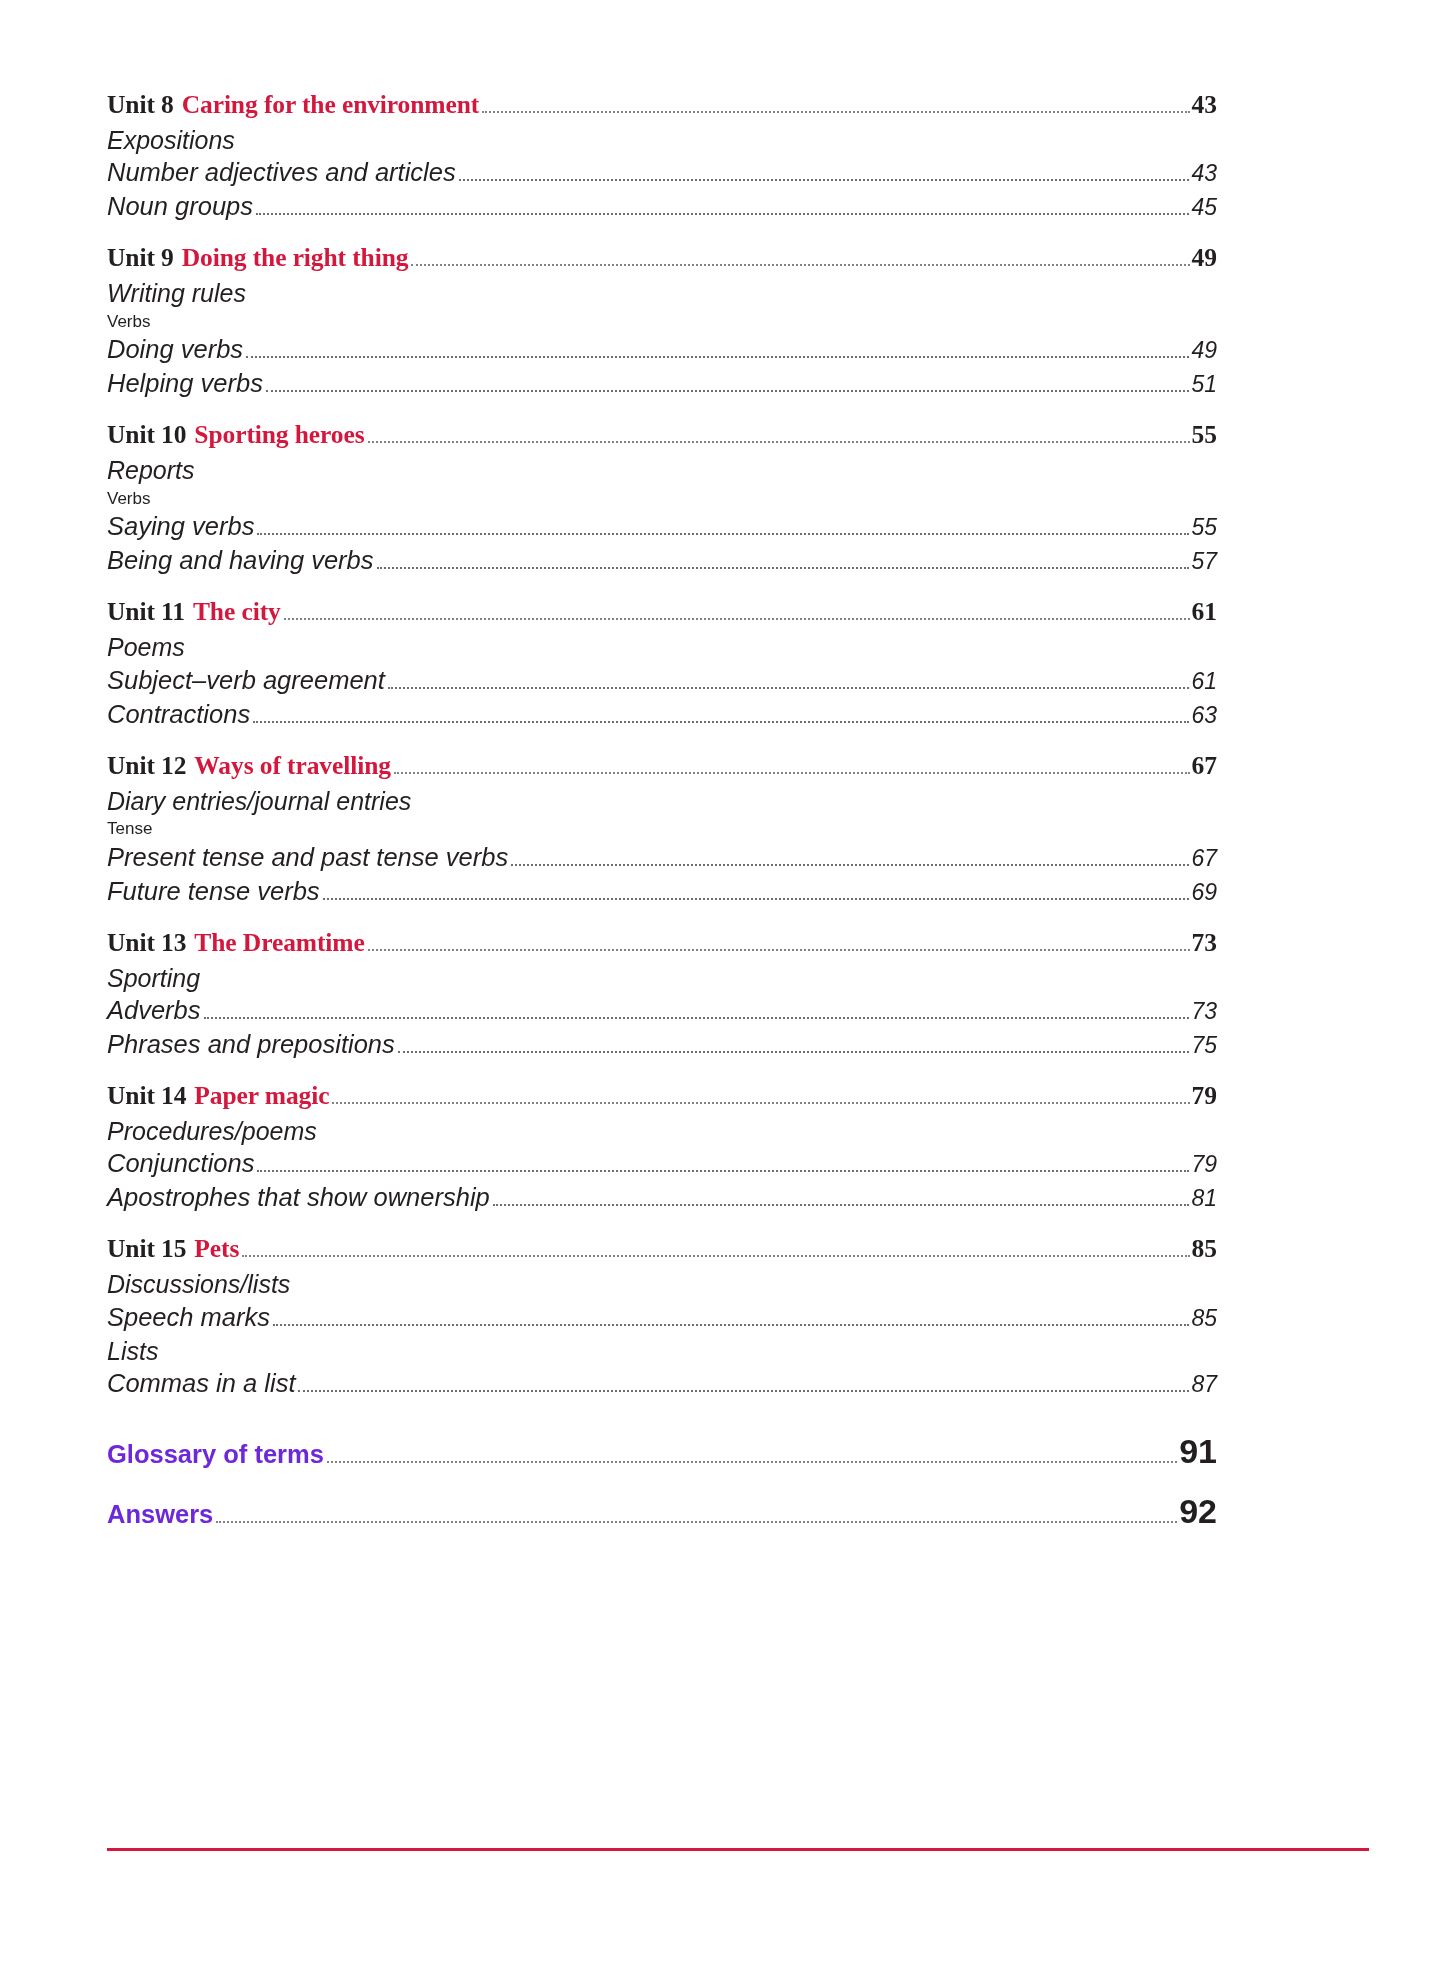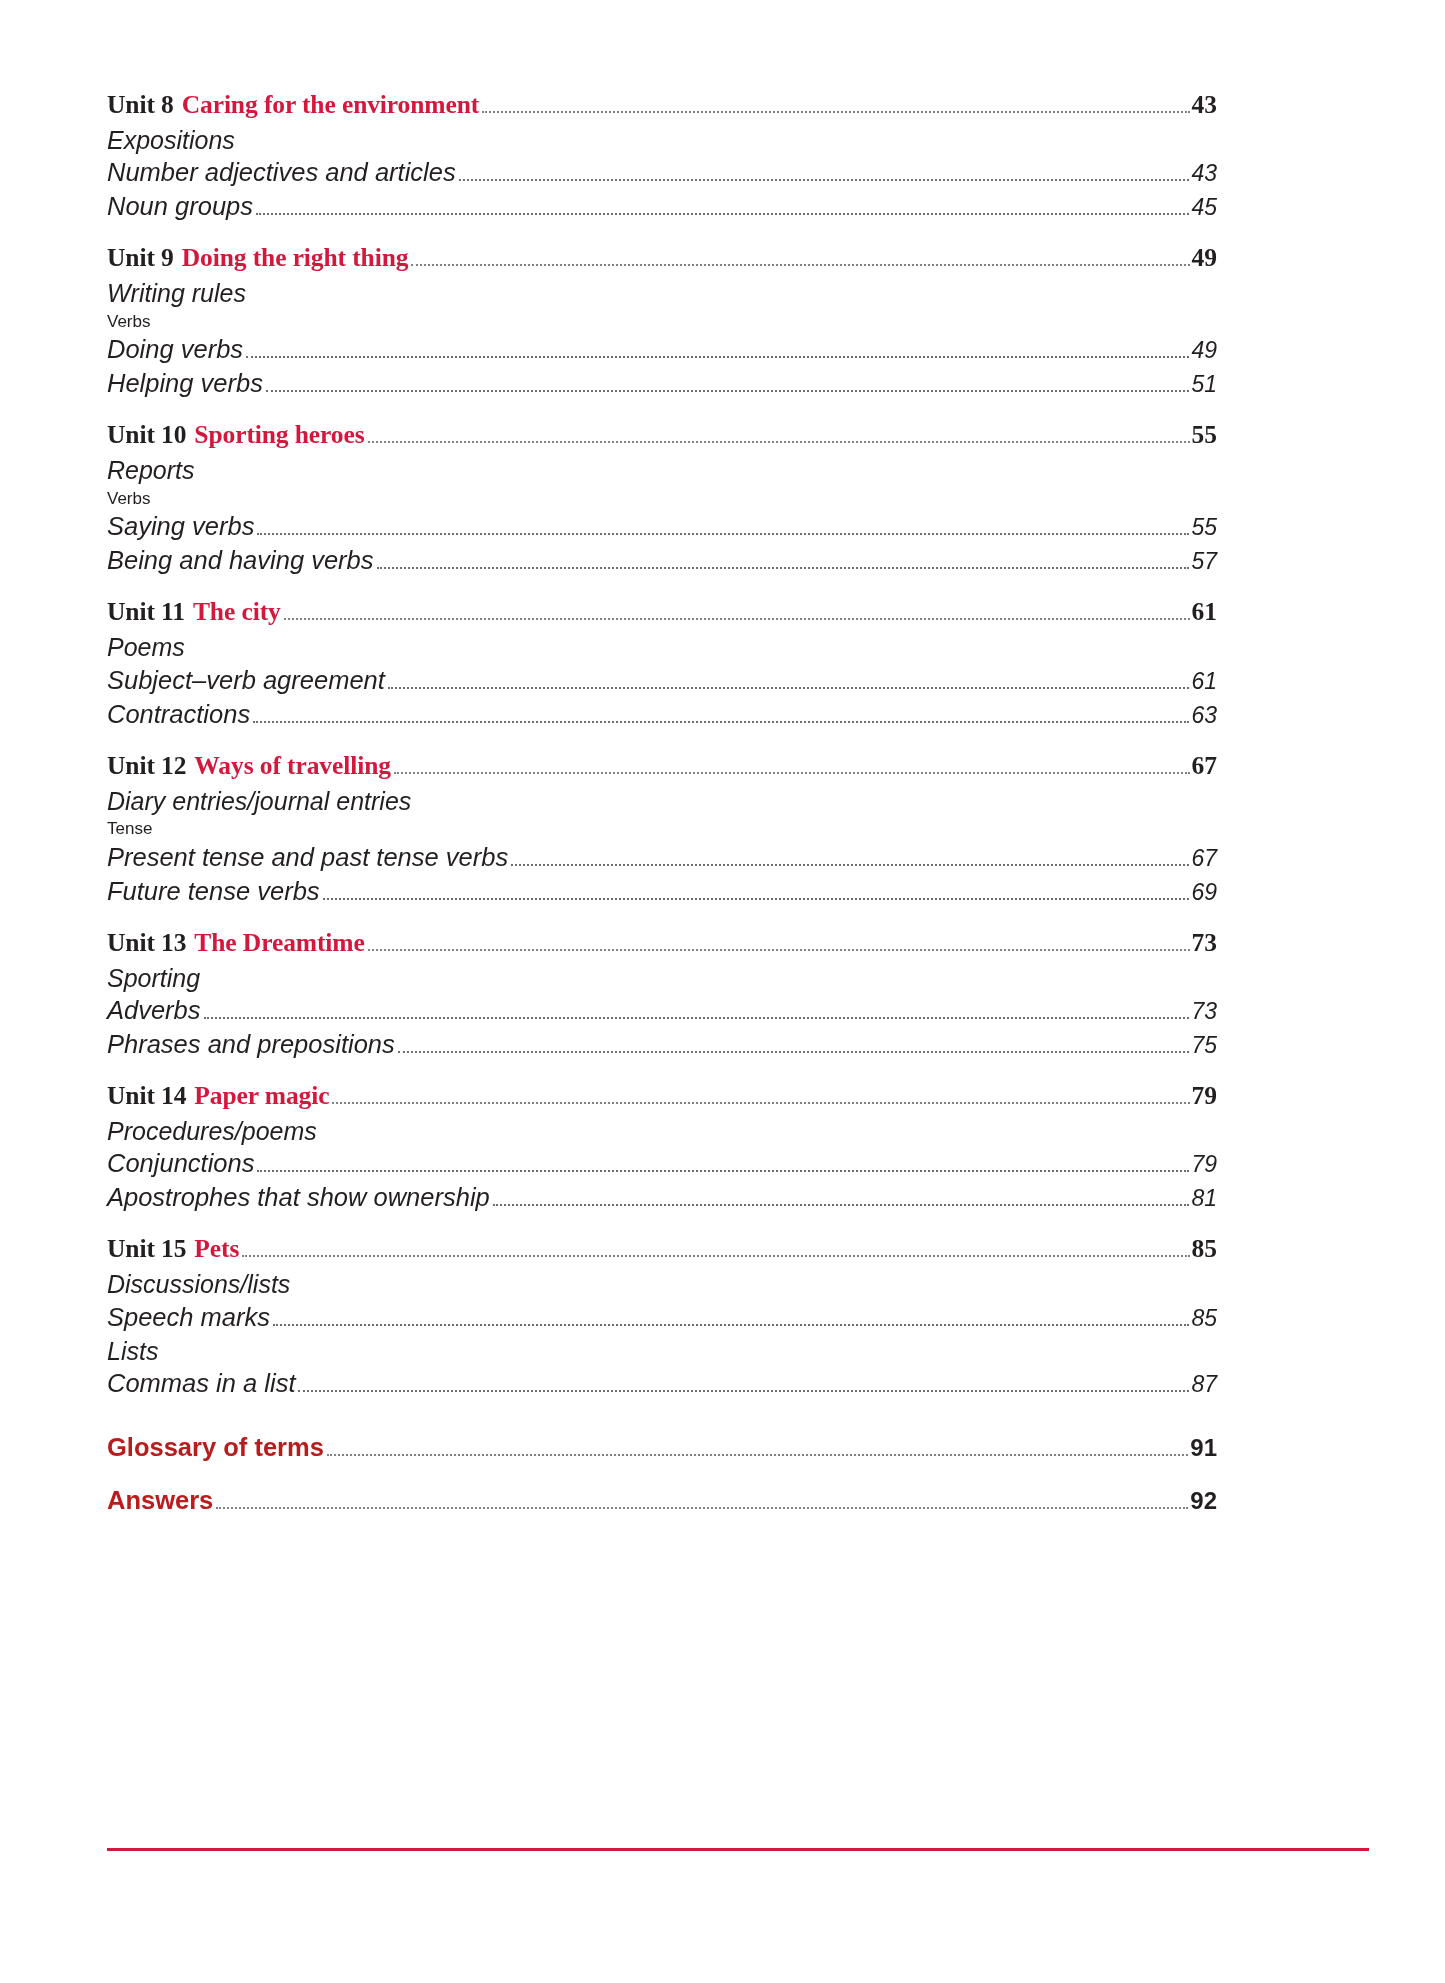"Glossary of terms" .back-row .label { color: #b91c1c -> #6d28d9 }
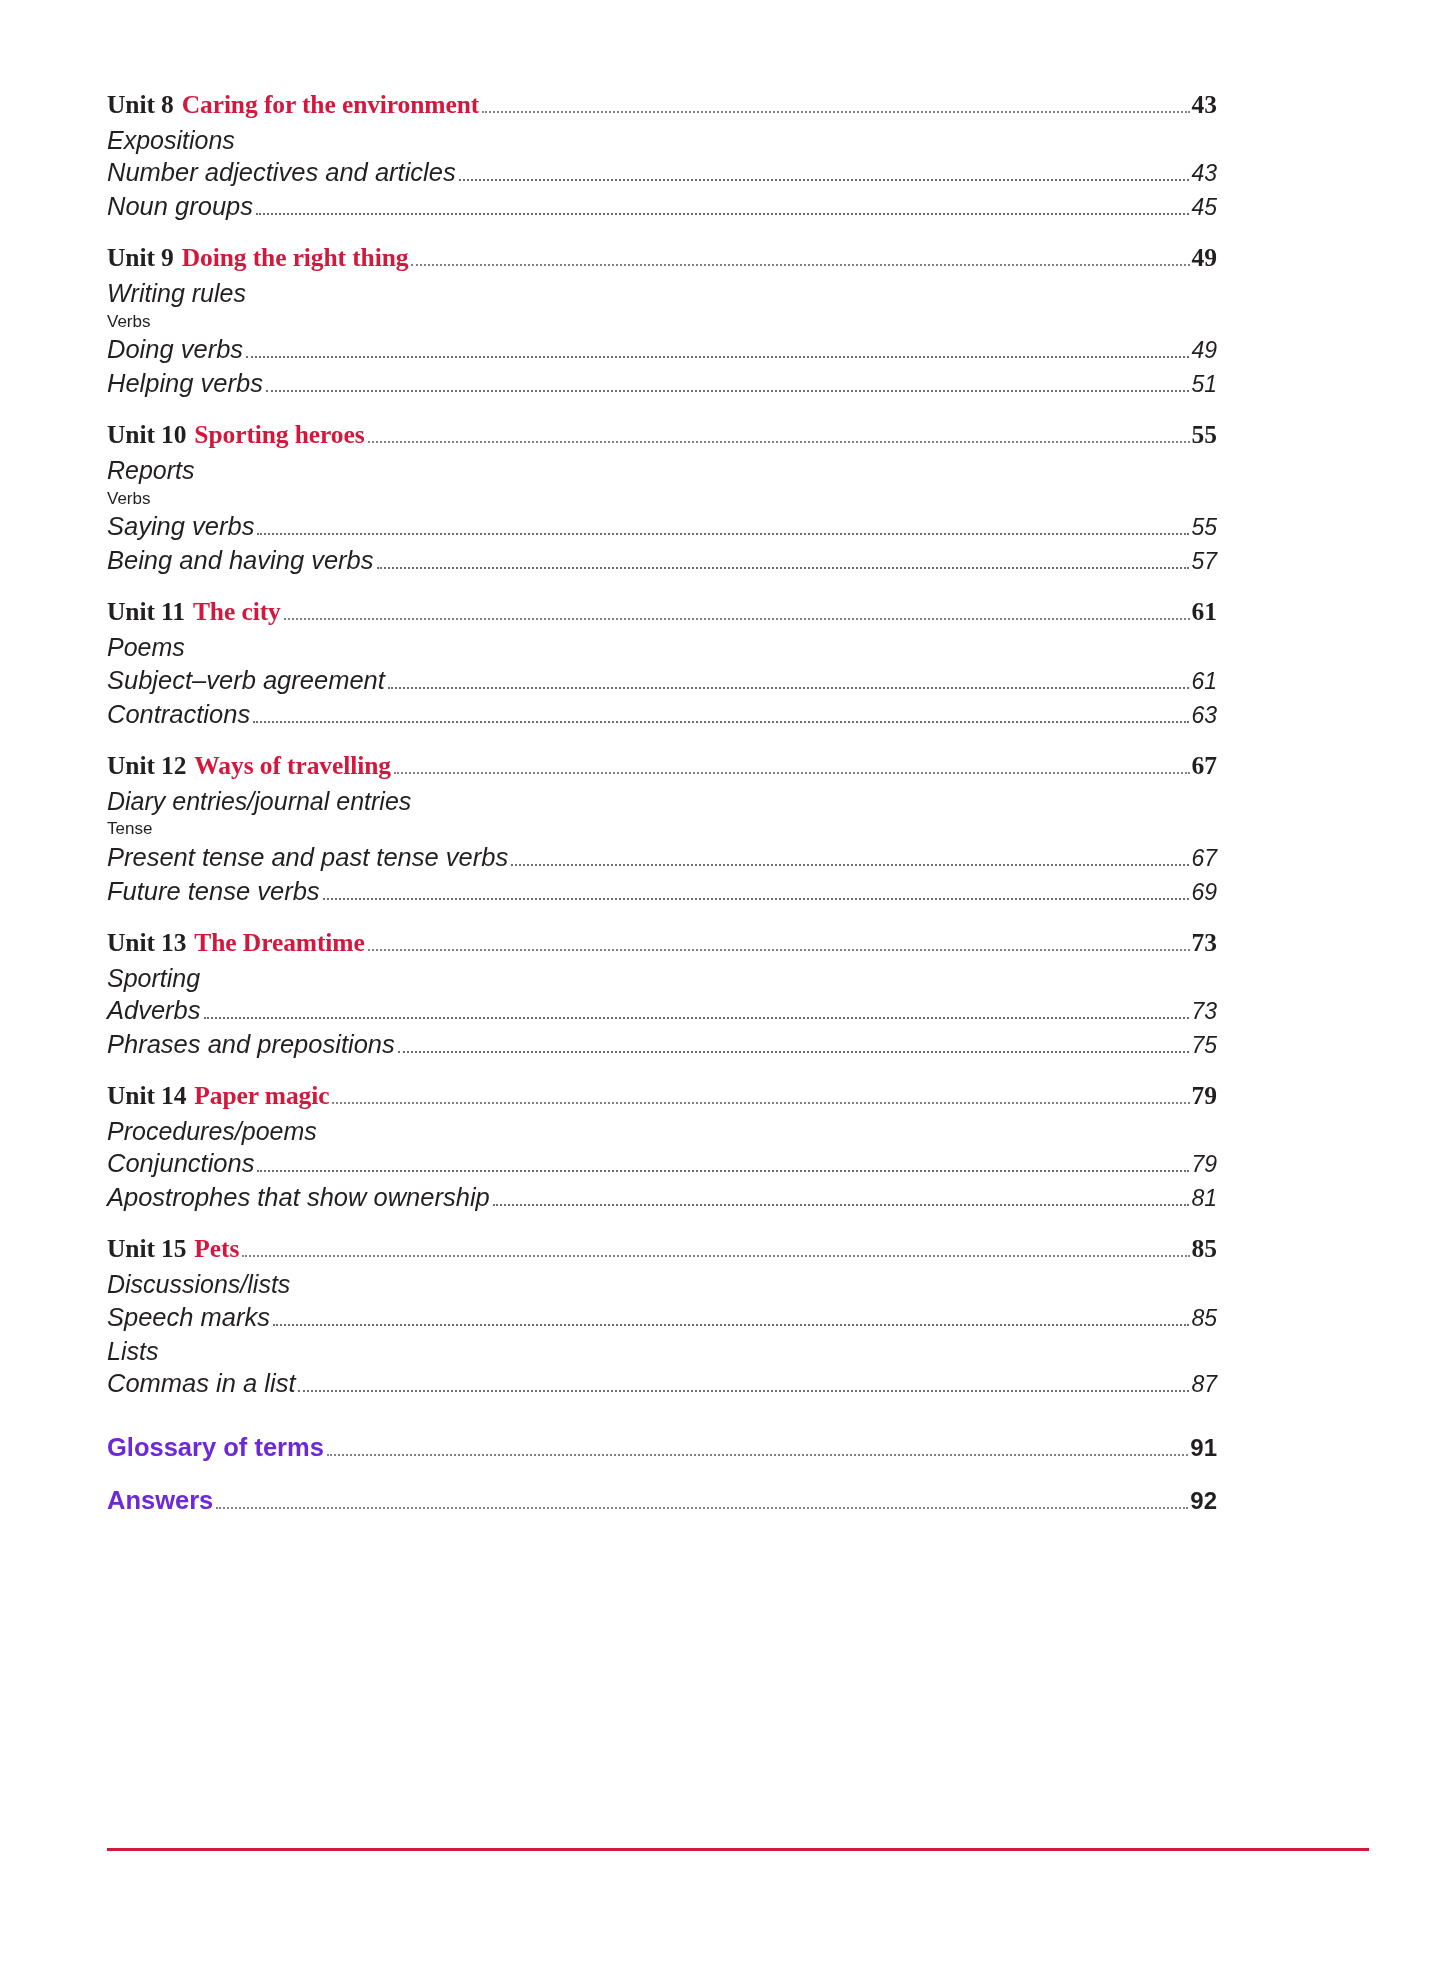"91" .back-row .page-no { font-size: 24px -> 34px }
